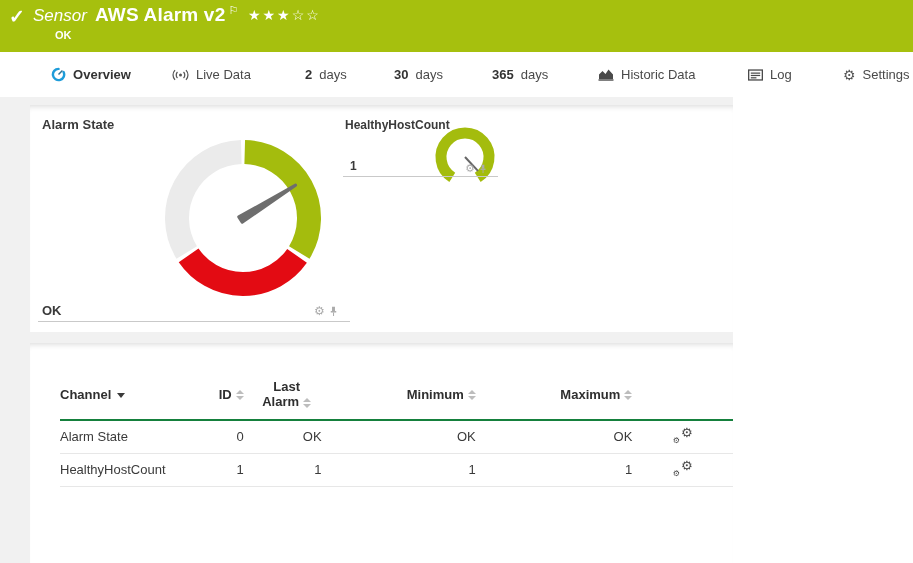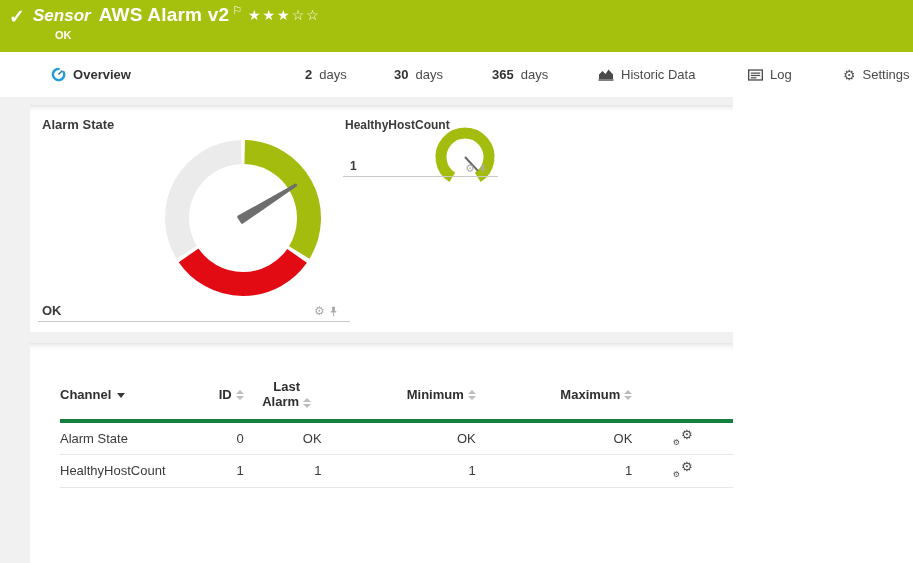"Sensor" .sensor-kind { font-weight: 700 -> 400 }
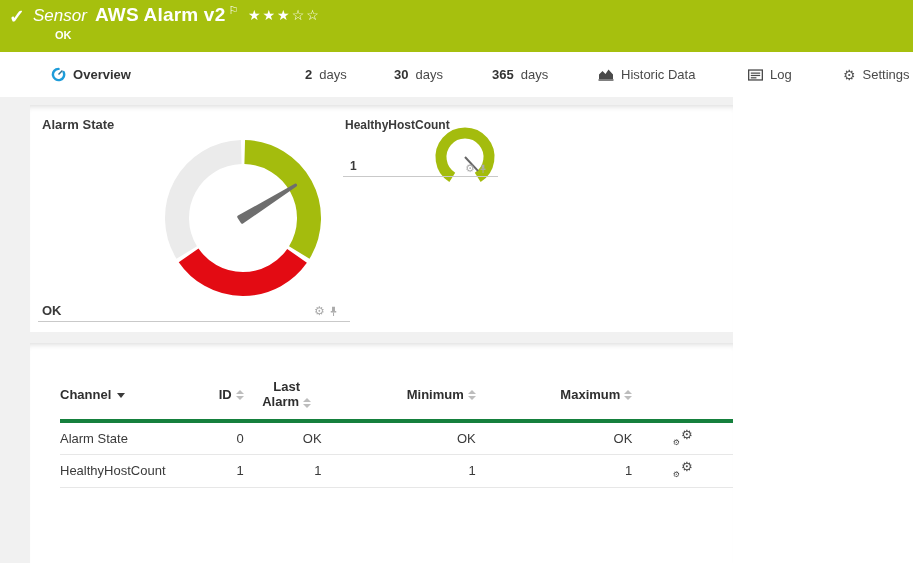"Live Data" div.tab { html: none -> <div> <svg> <circle></circle> <path></path> <path></path> <path></path> <path></path> </svg> <span>Live Data</span> </div> }
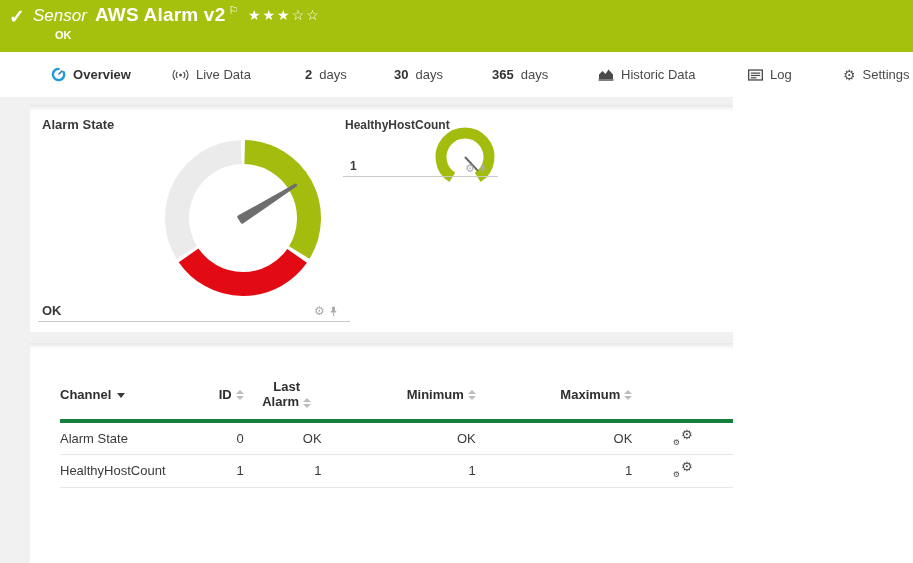"Channel" table.channels thead tr { border-bottom: 4px solid #15803d -> 2px solid #15803d }
